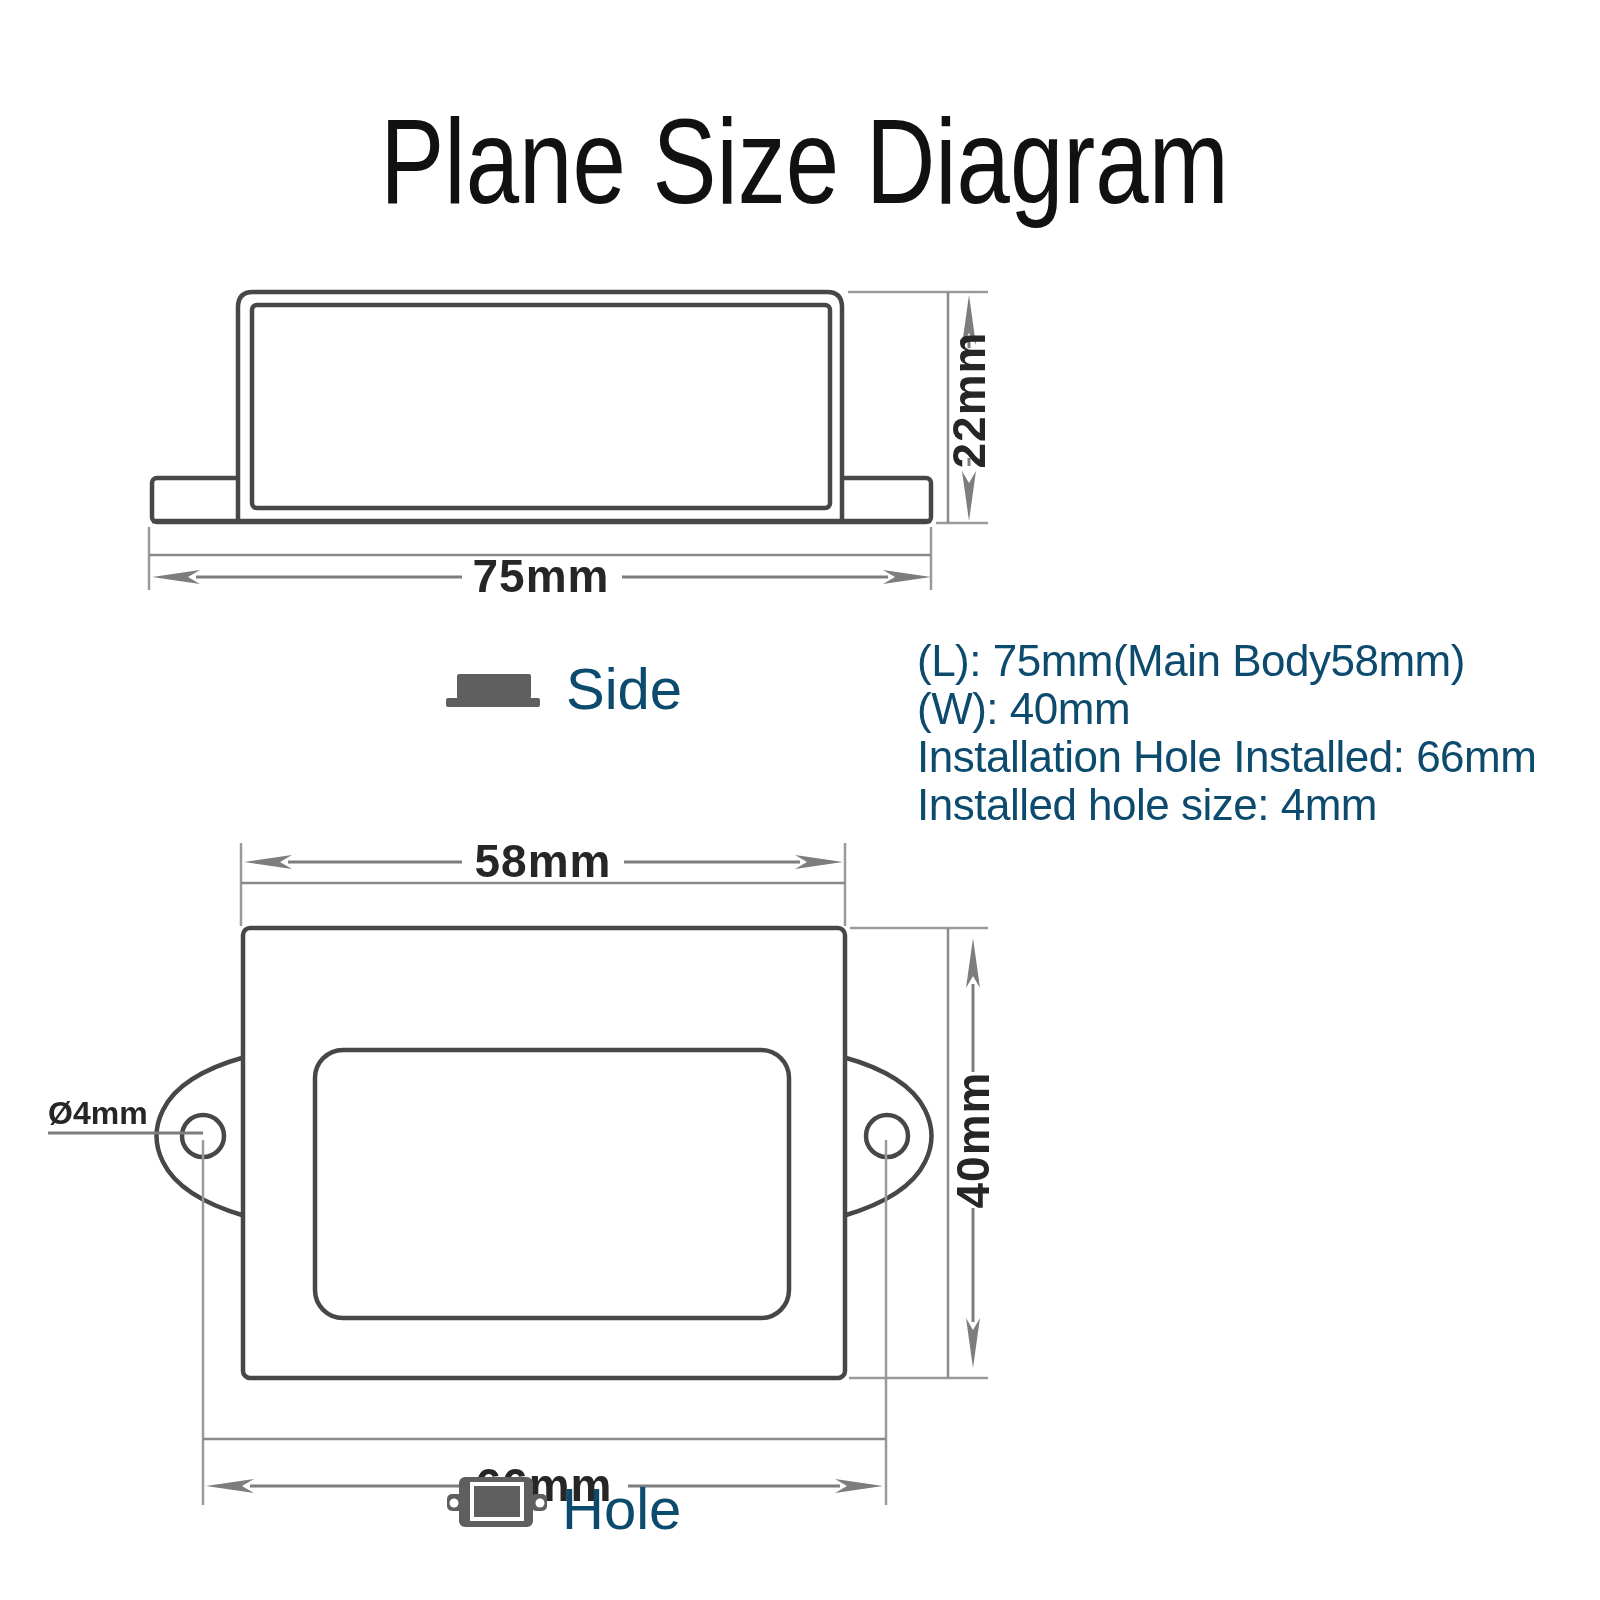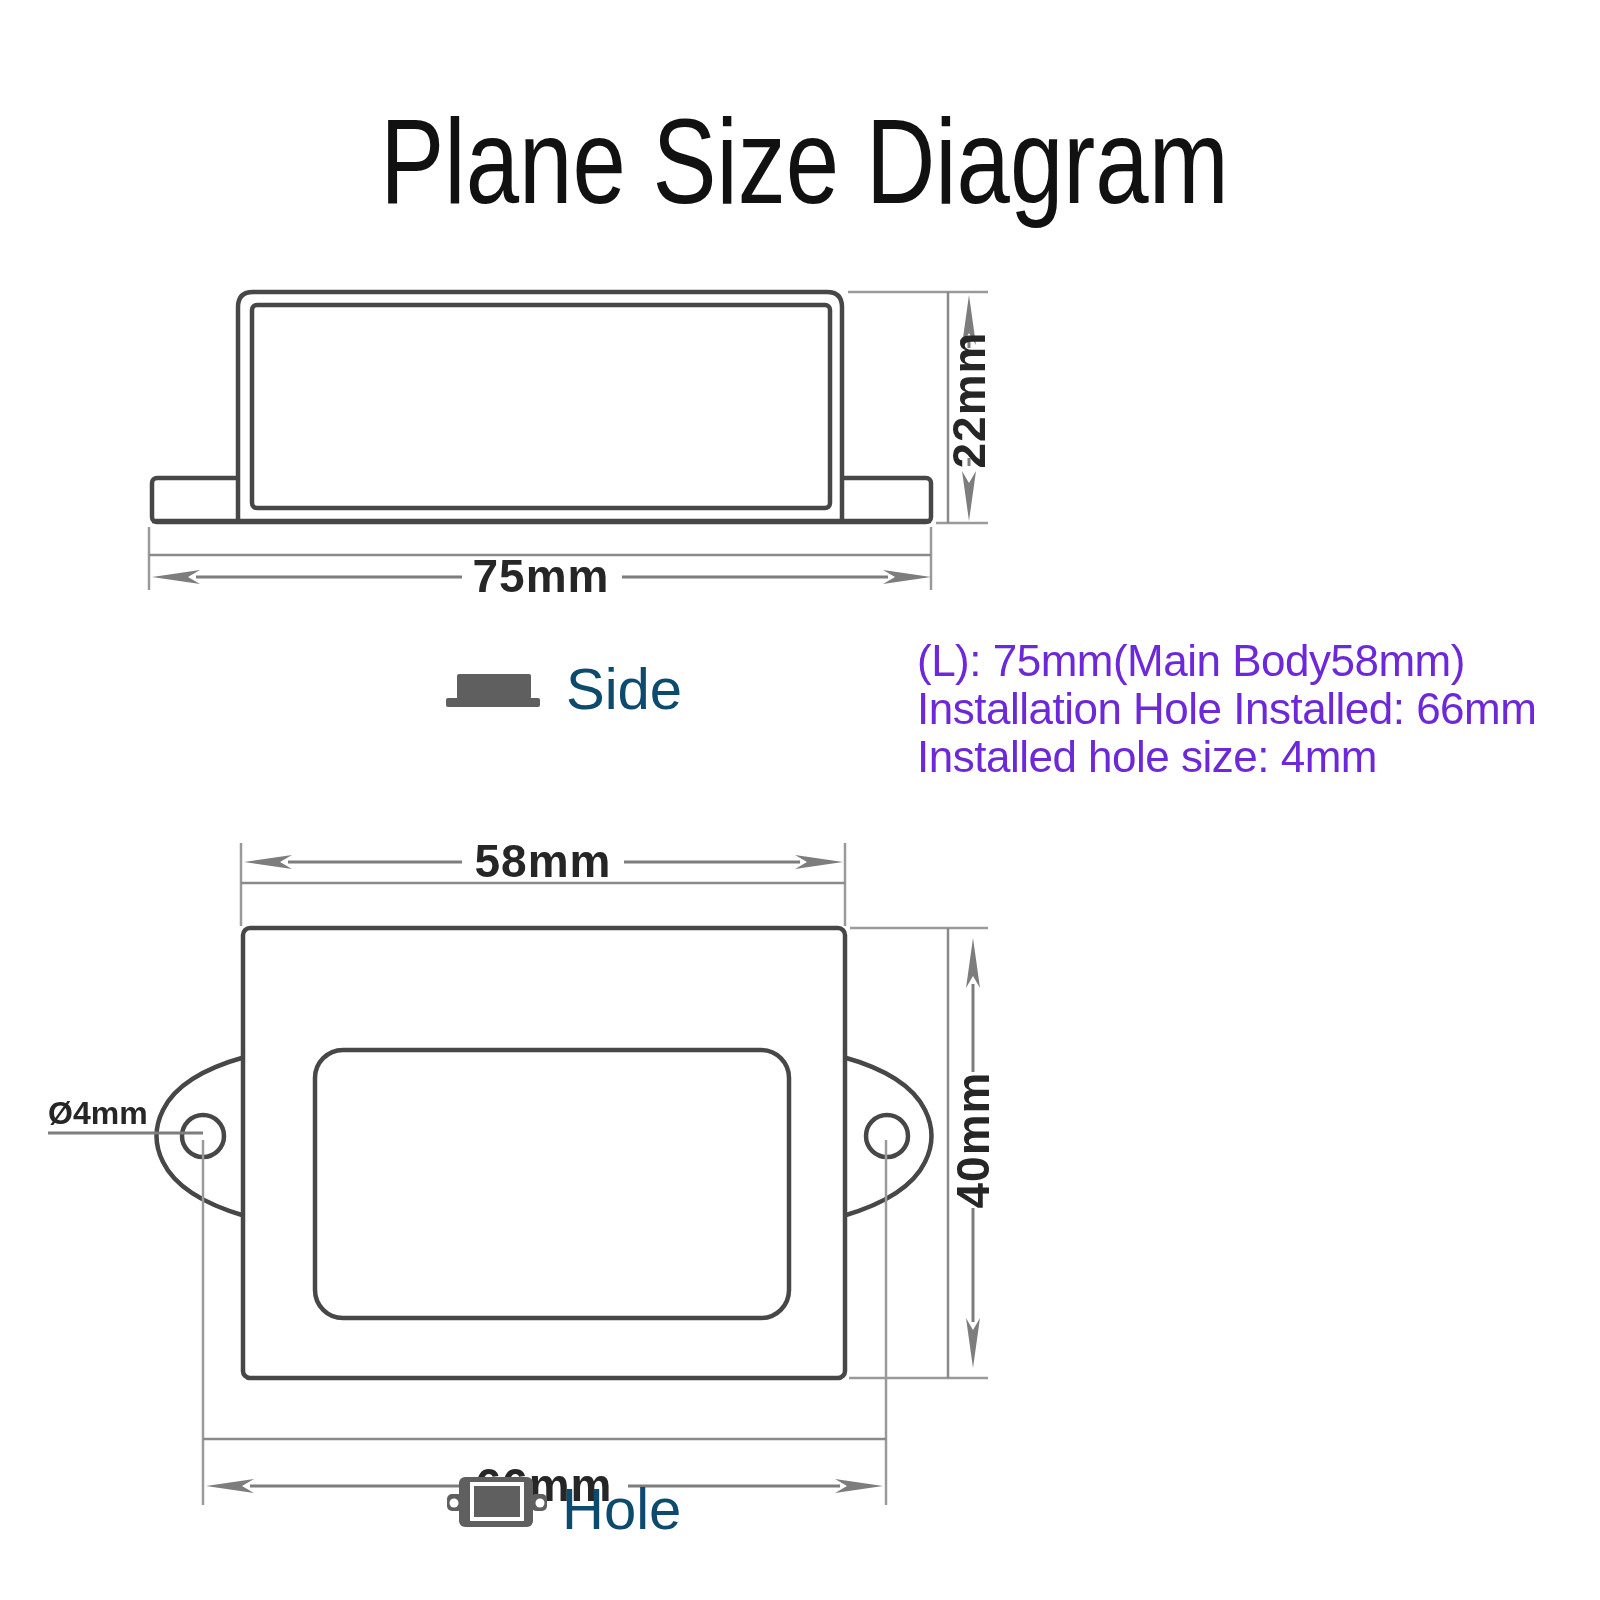"(L): 75mm(Main Body58mm)" .spec-block { color: #6d28d9 -> #0c4a6e }
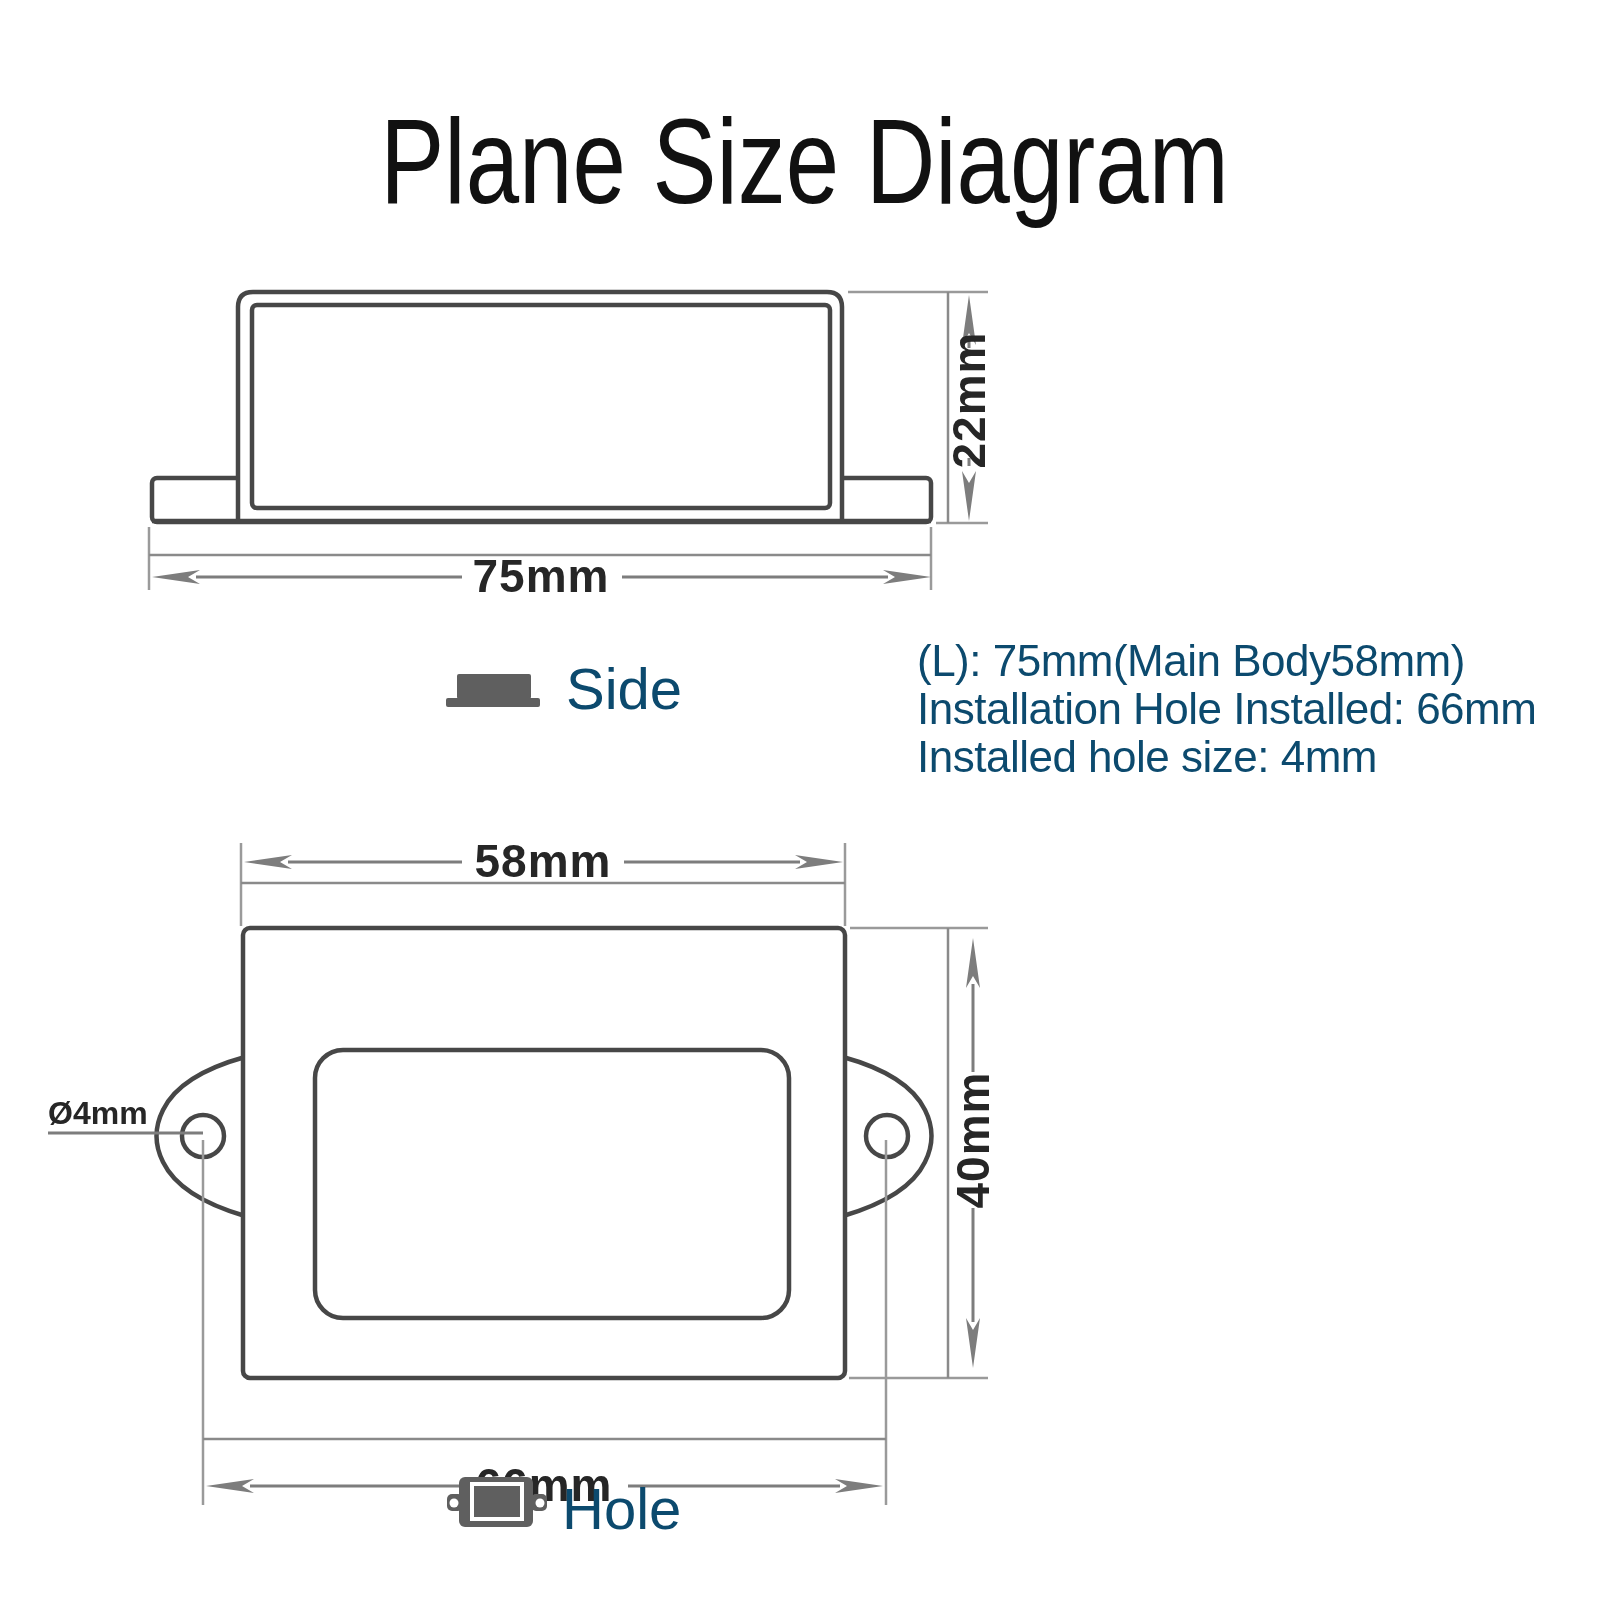"(W): 40mm" div.spec-line { html: none -> <div>(W): 40mm</div> }
